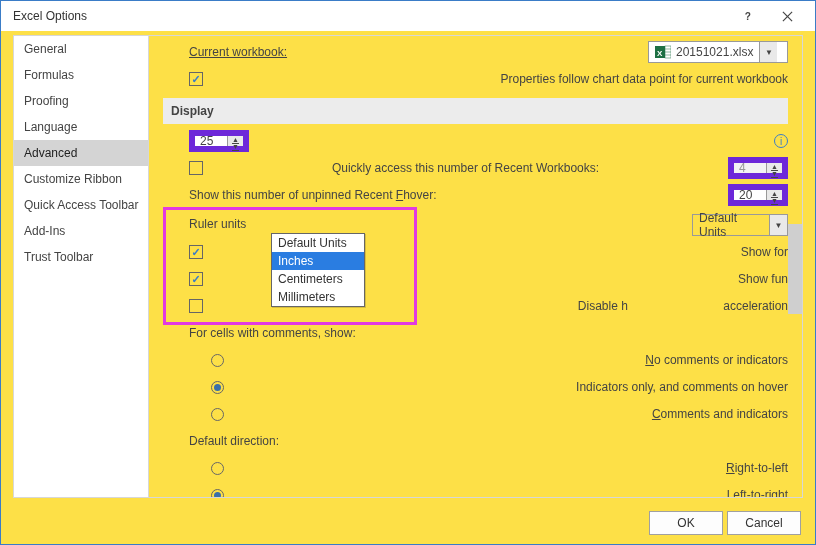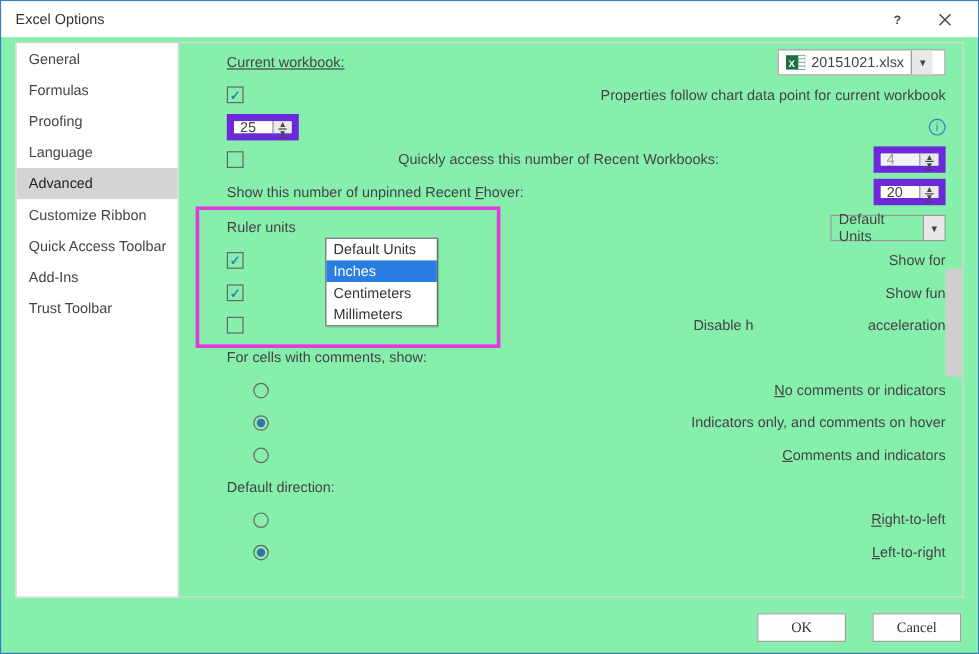"Excel Options" .window { background: #86efac -> #fde047 }
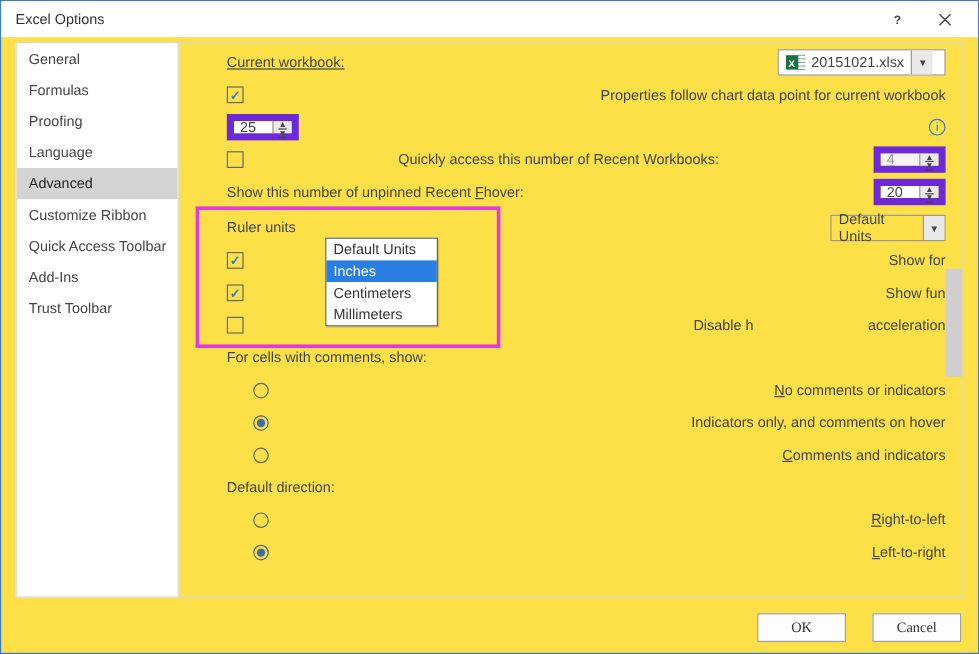"Display" div.section-hdr { html: none -> <div>Display</div> }
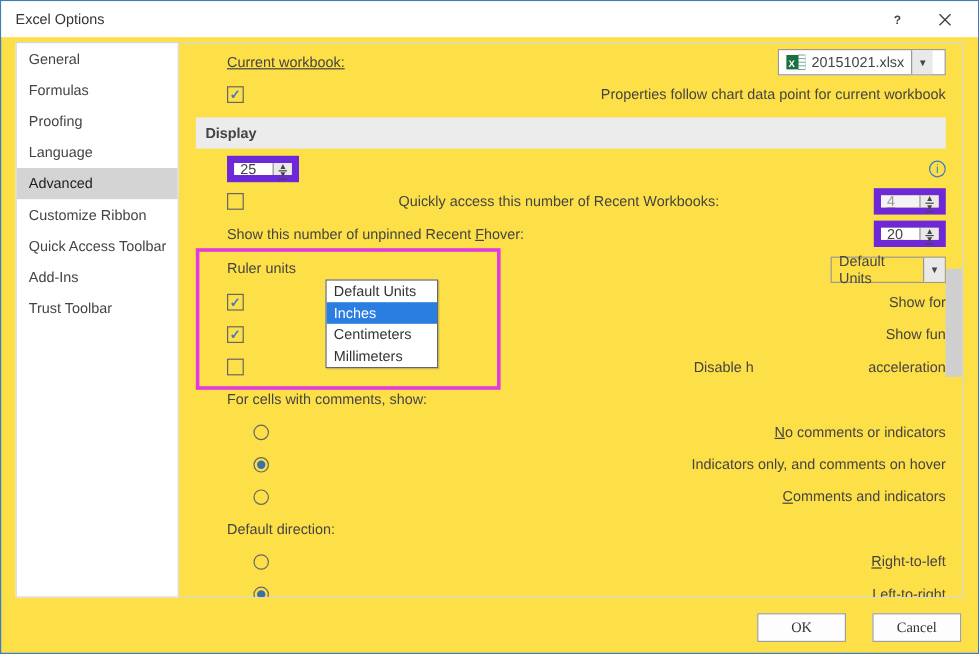"OK" .footer { font-family: Liberation Serif, serif -> none; gap: 22px -> 4px }
